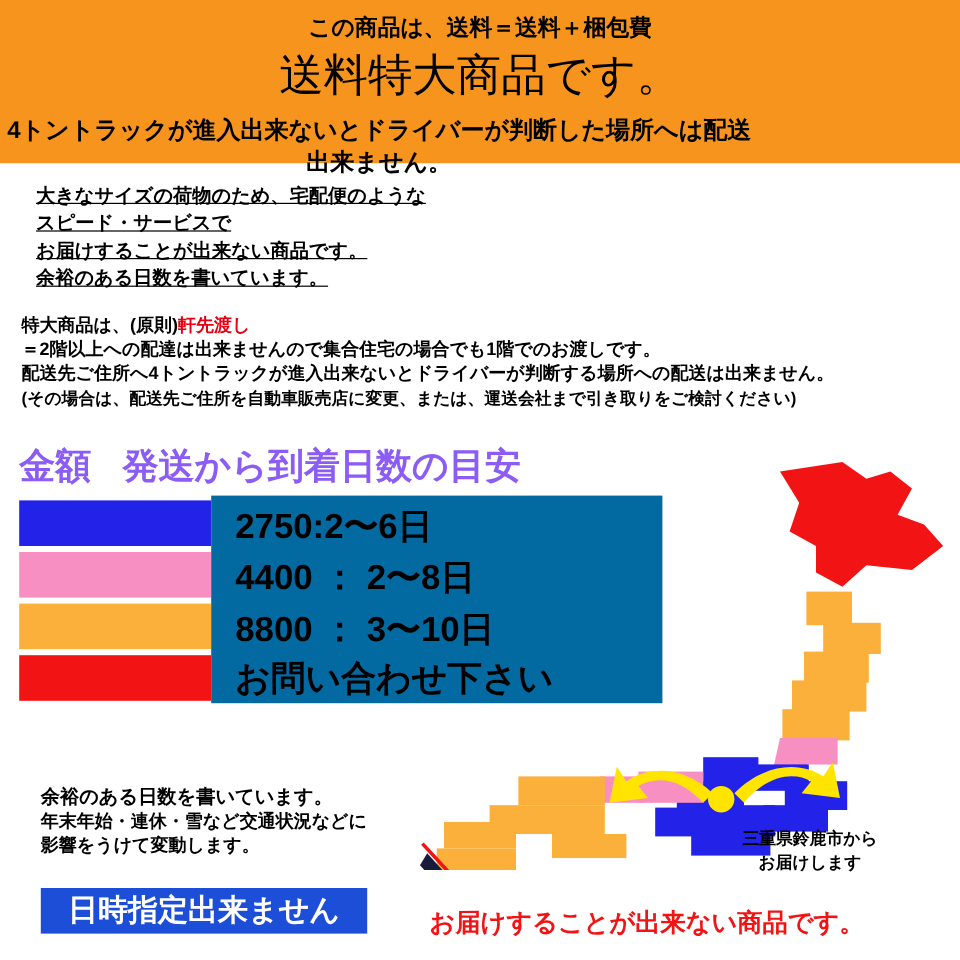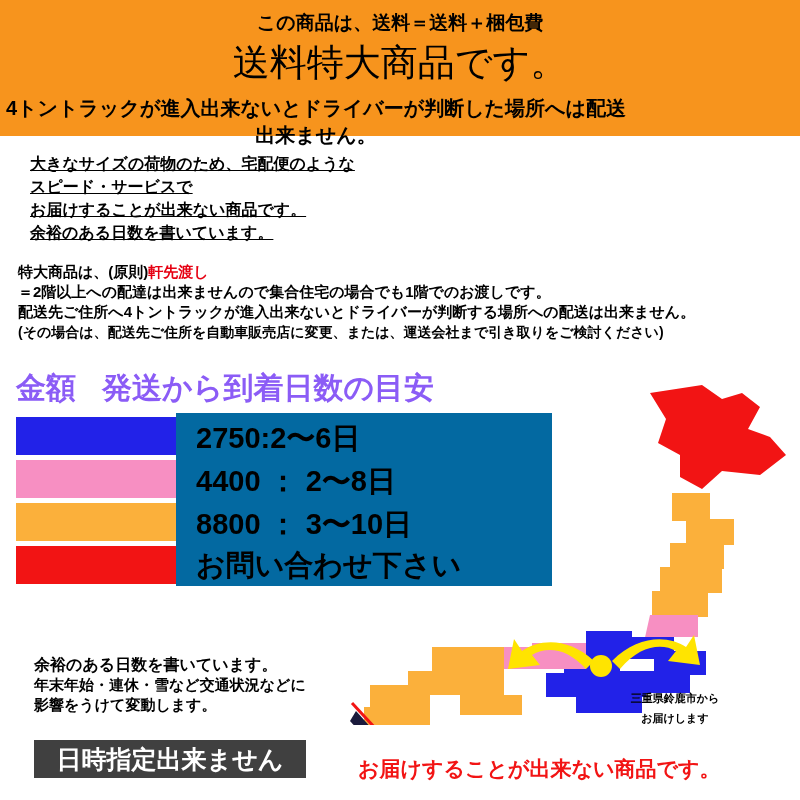"三重県鈴鹿市から" .map-caption { font-size: 11px -> 14px }
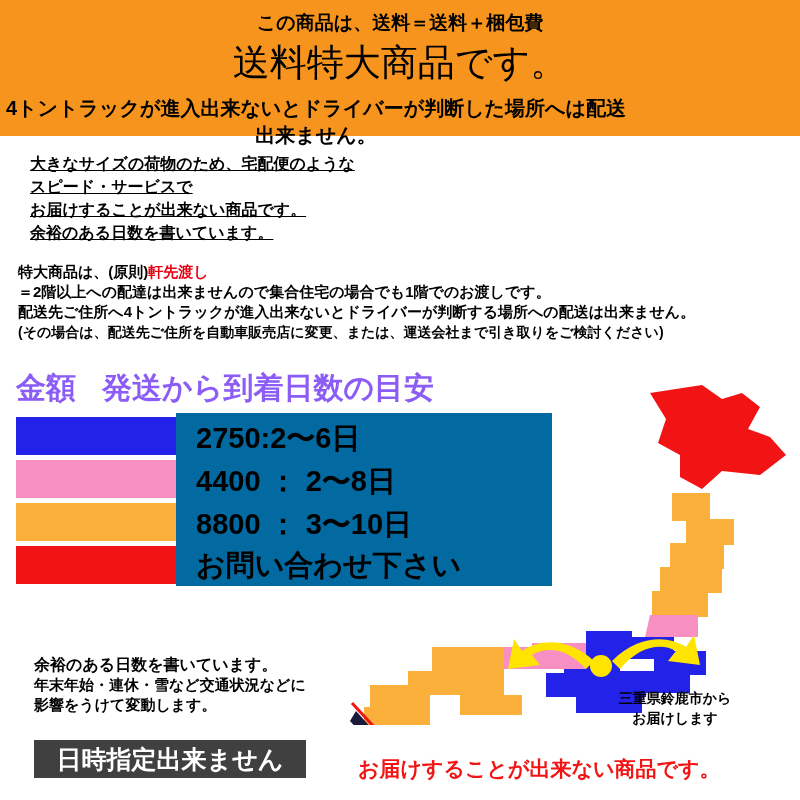"日時指定出来ません" .no-datetime { background: #404040 -> #1d4ed8 }
